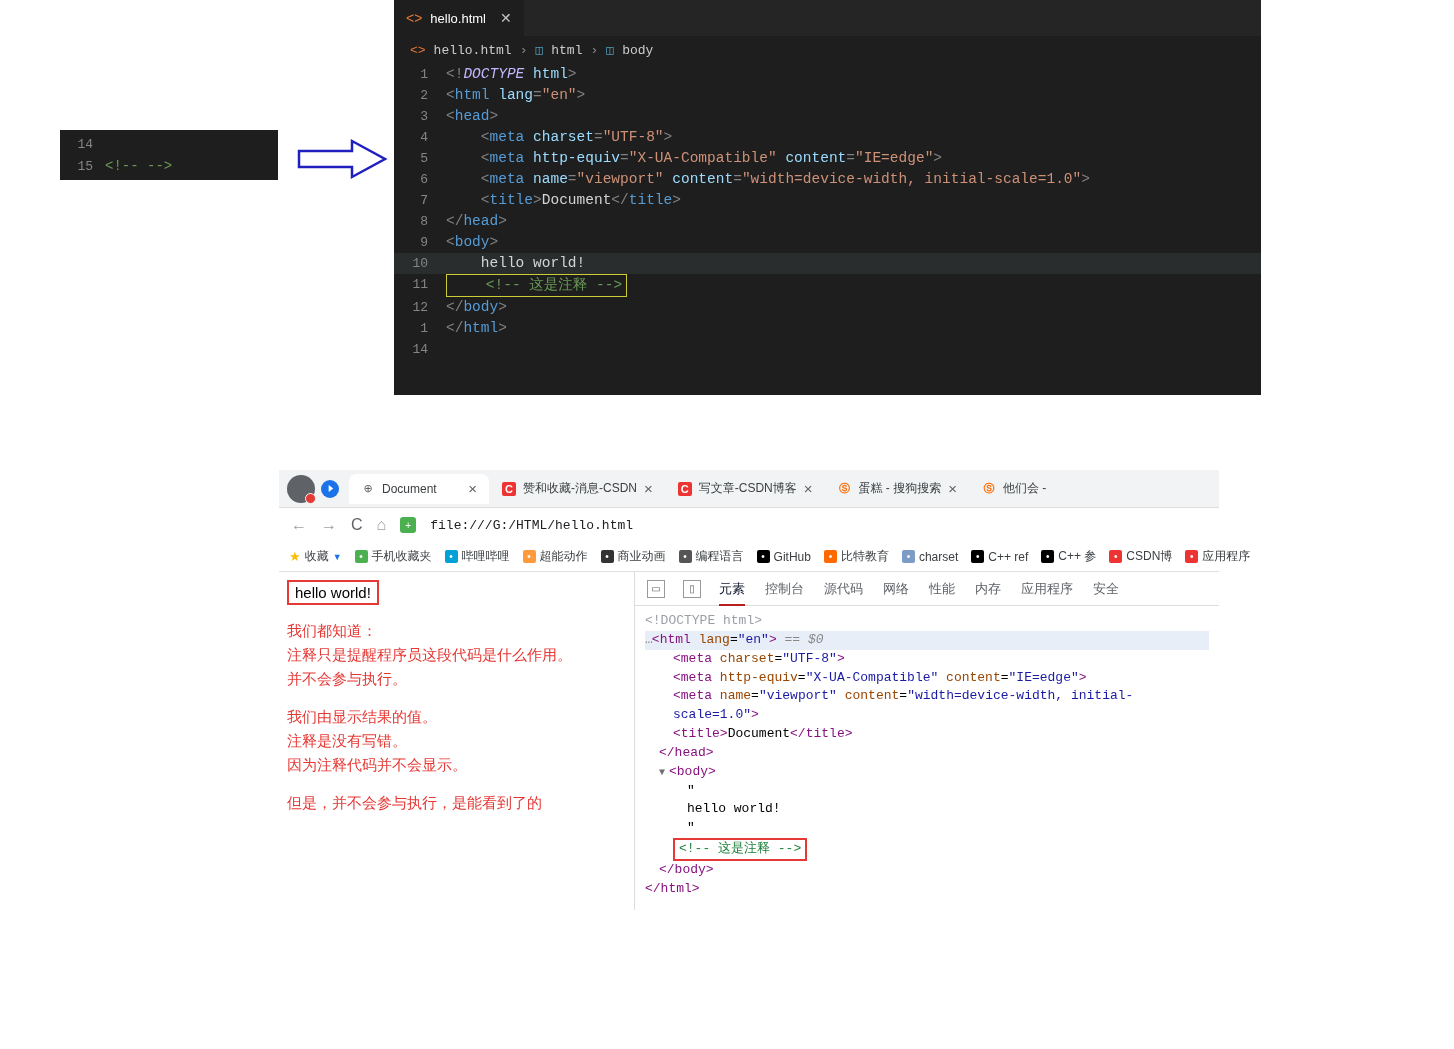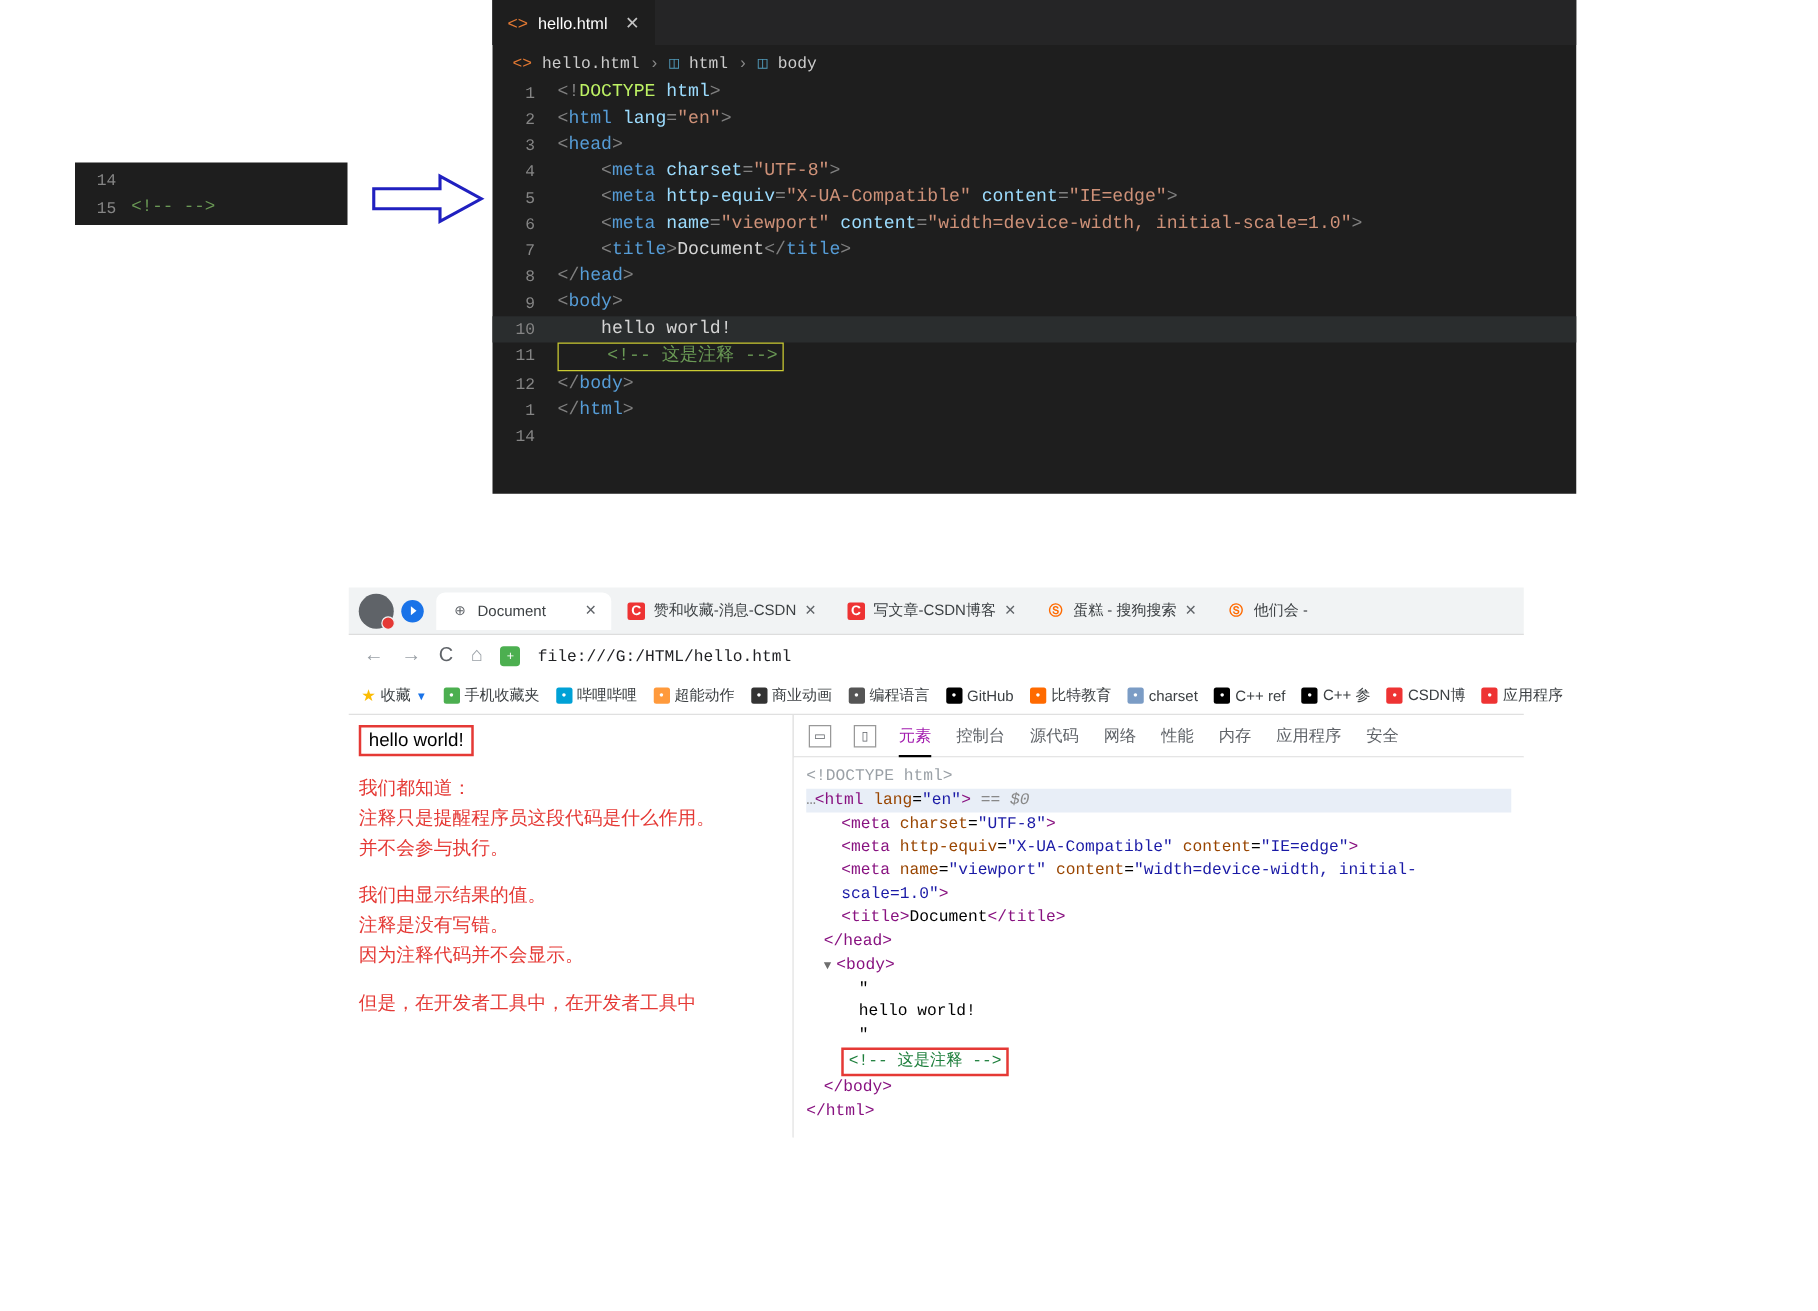"DOCTYPE" .c-doctype { color: #bef264 -> #c4b5fd; font-style: none -> italic }
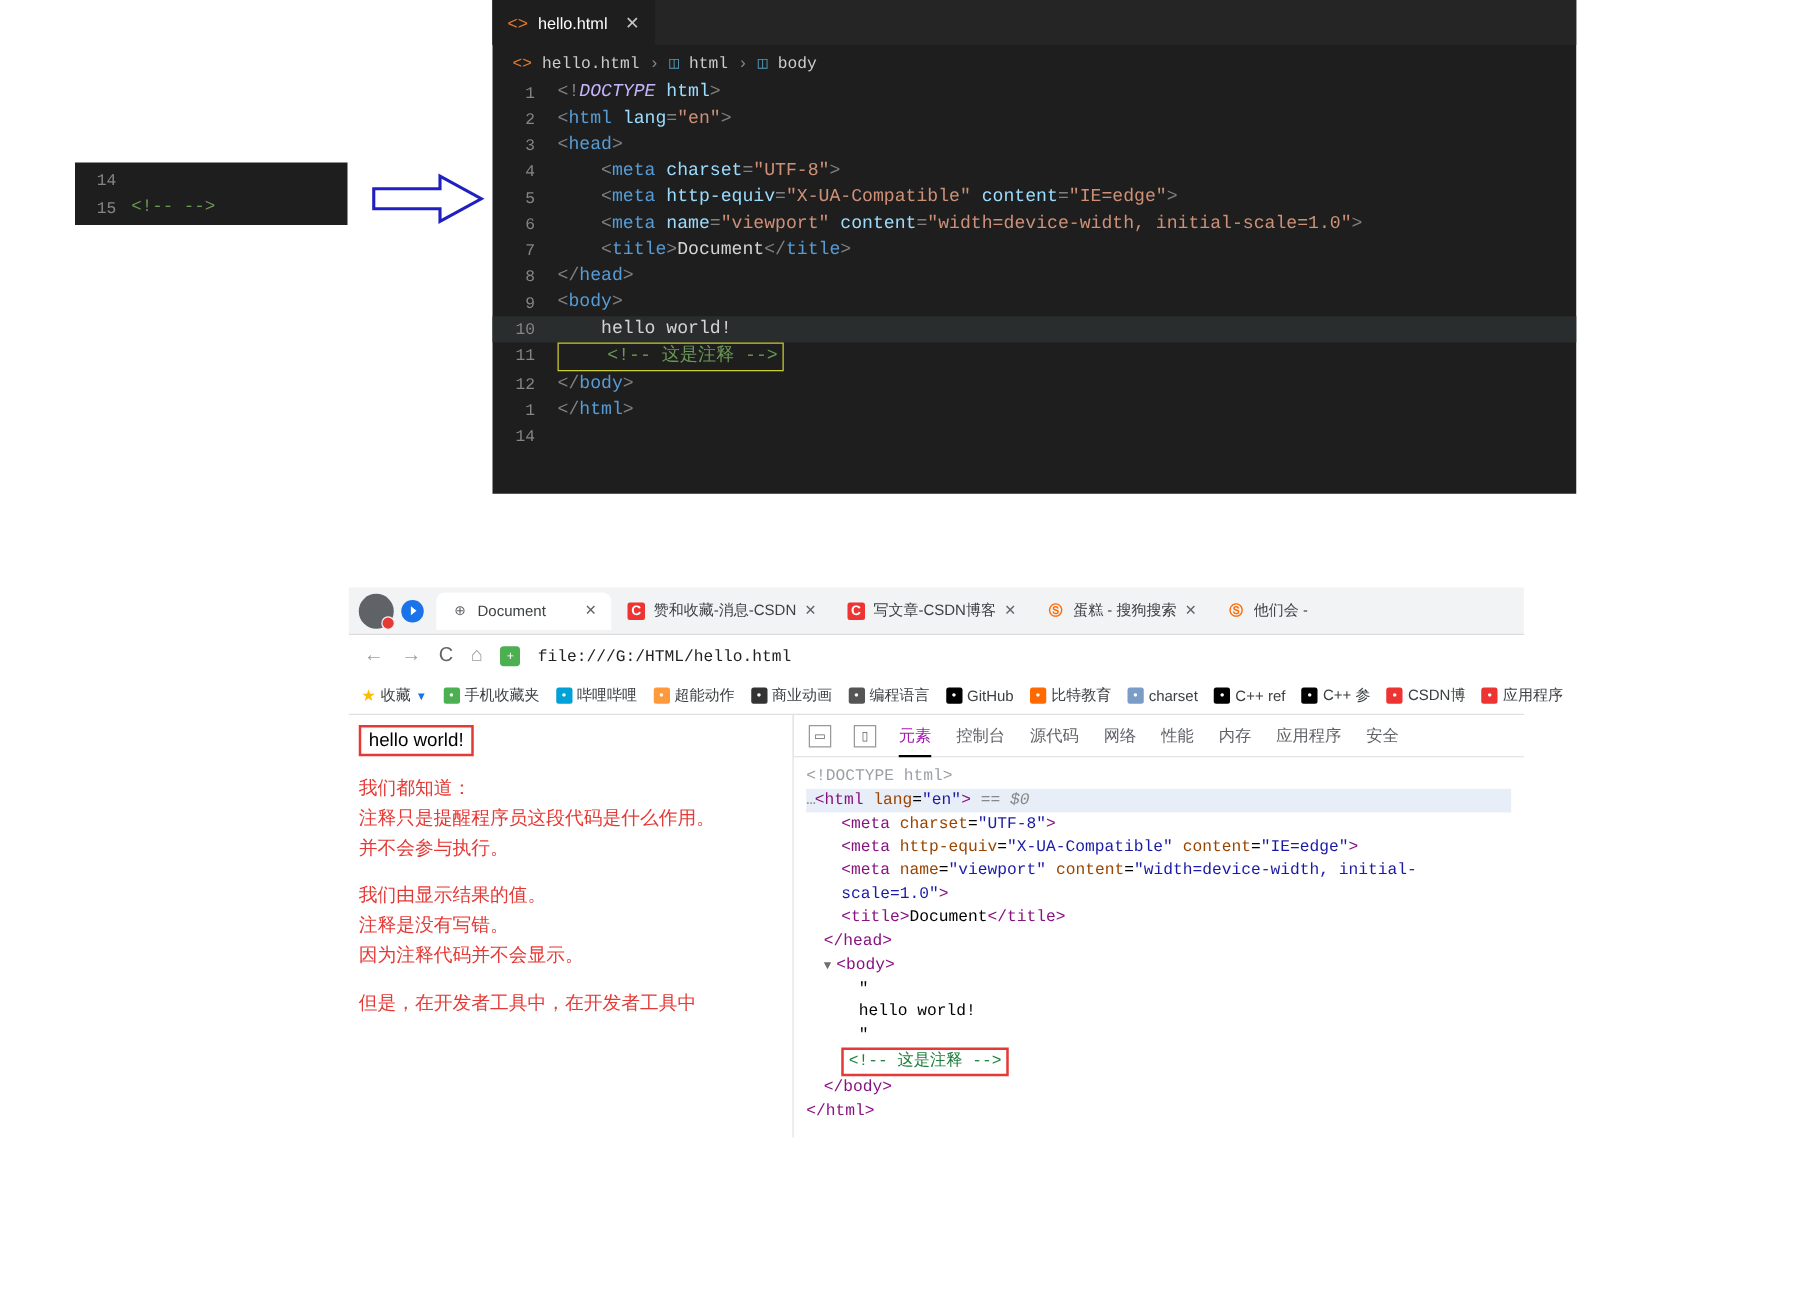"元素" .dt-tabs .sel { border-bottom: 2px solid #000000 -> 2px solid #b91c1c; color: #a21caf -> #0f172a }
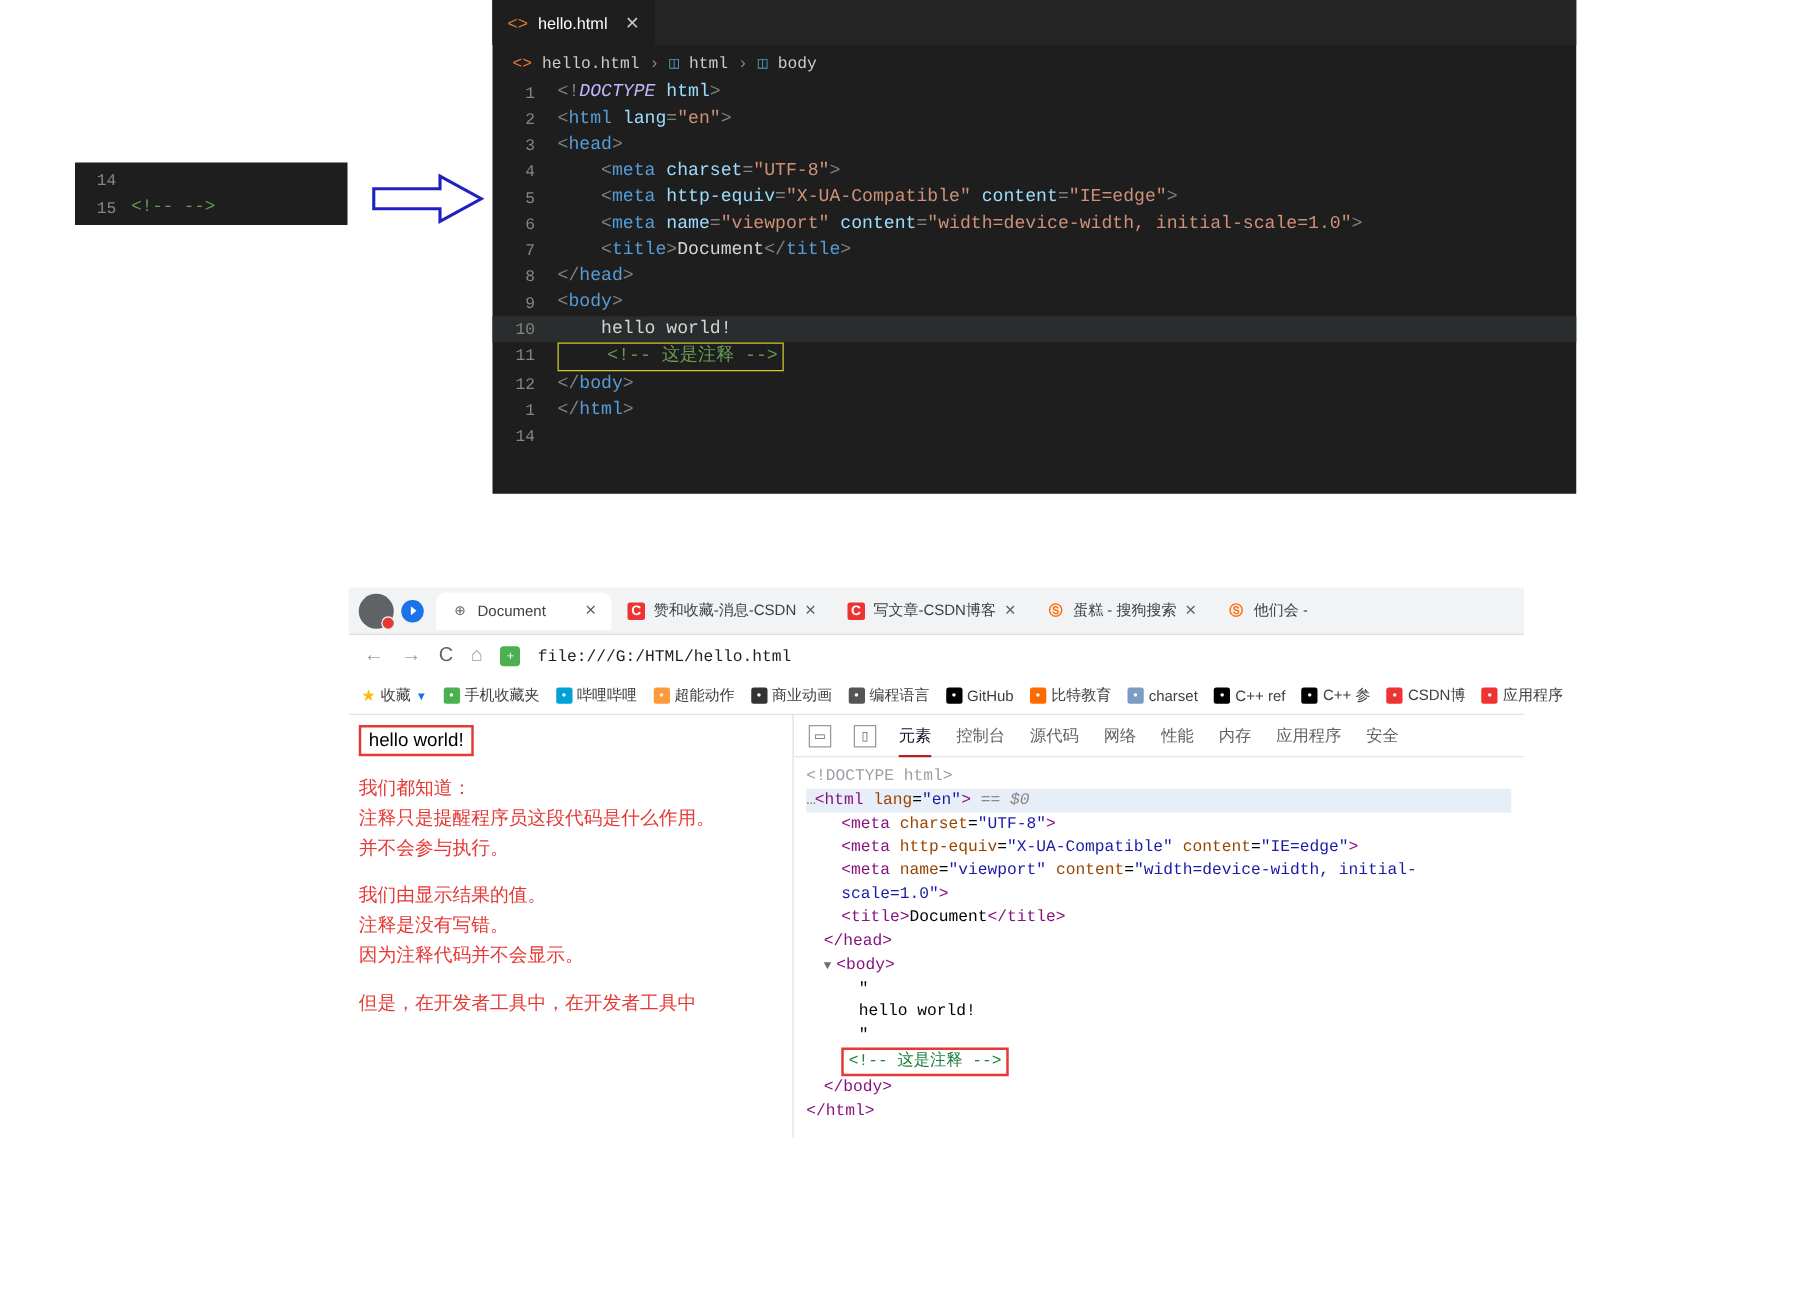"但是，在开发者工具中，在开发者工具中" div.red-text { text: 在开发者工具中，在开发者工具中 -> 并不会参与执行，是能看到了的 }
